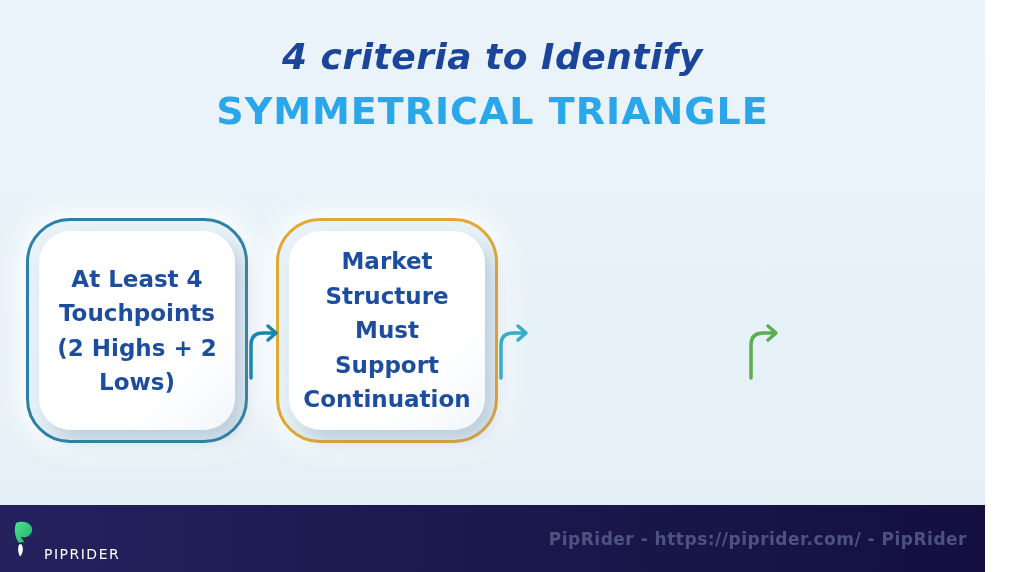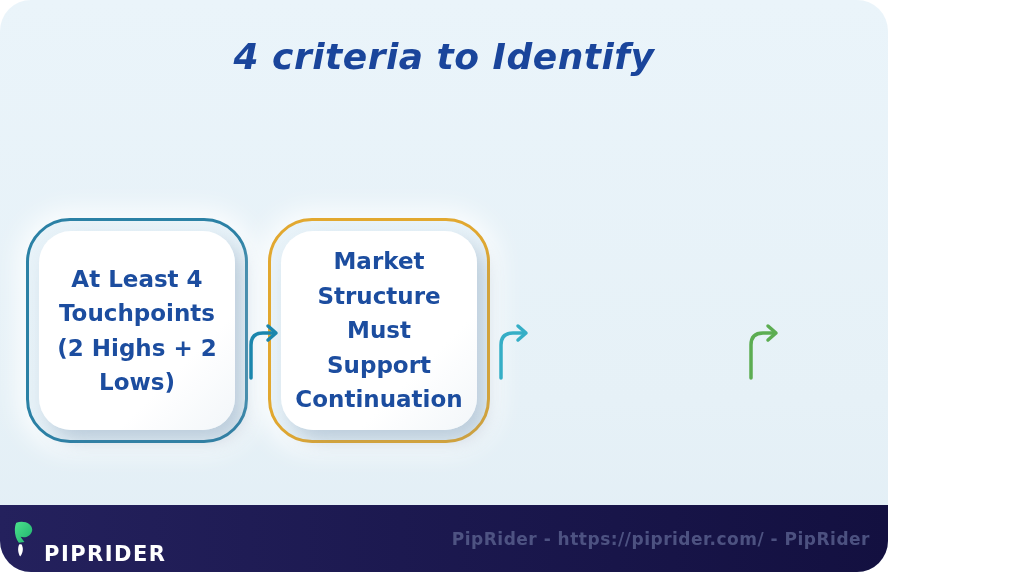"4 criteria to Identify" .canvas { border-radius: 31px -> none; width: 888px -> 985px }
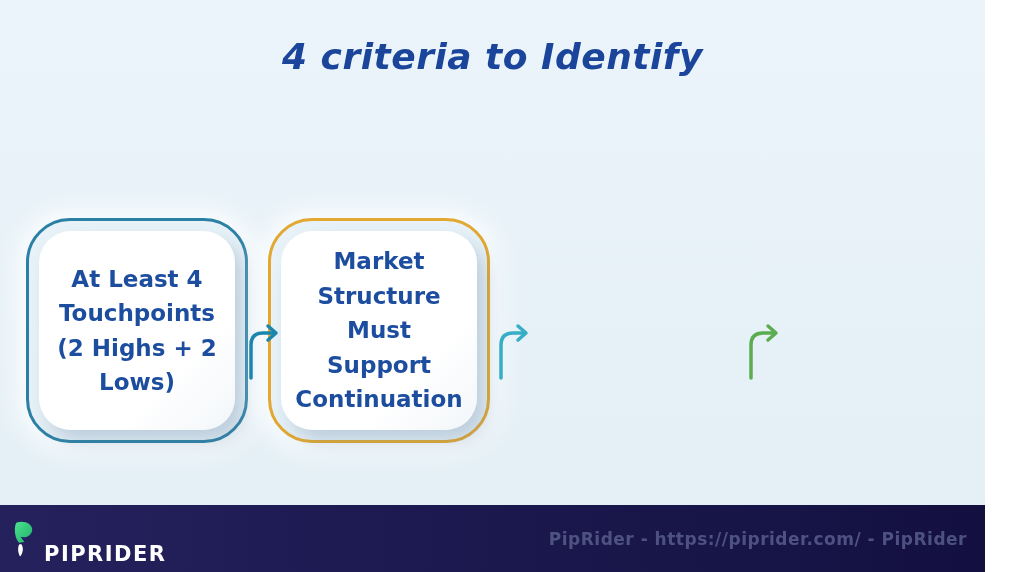"SYMMETRICAL TRIANGLE" div.title-line2 { html: none -> <div>SYMMETRICAL TRIANGLE</div> }
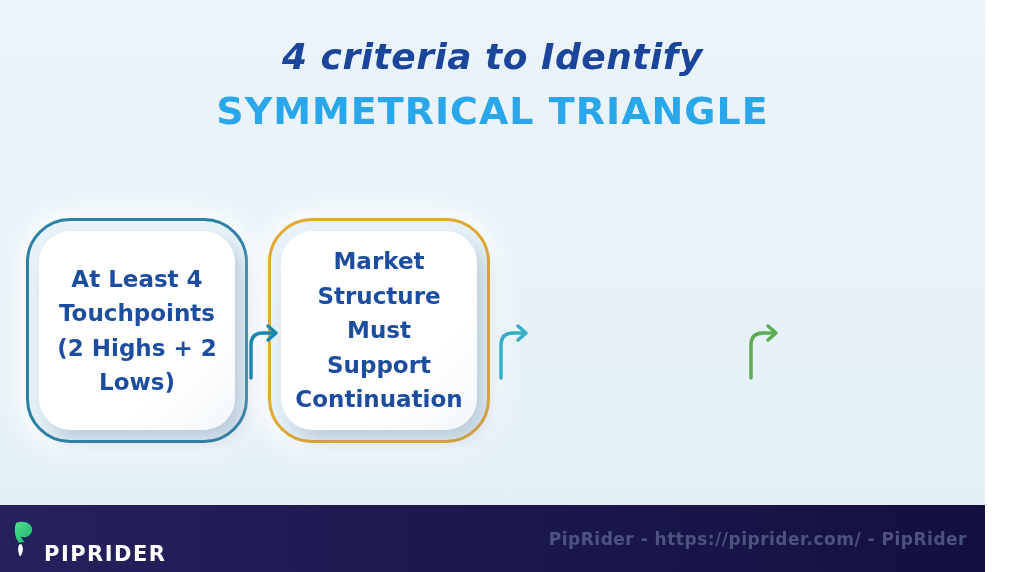"At Least 4" .row { gap: 20px -> 28px }
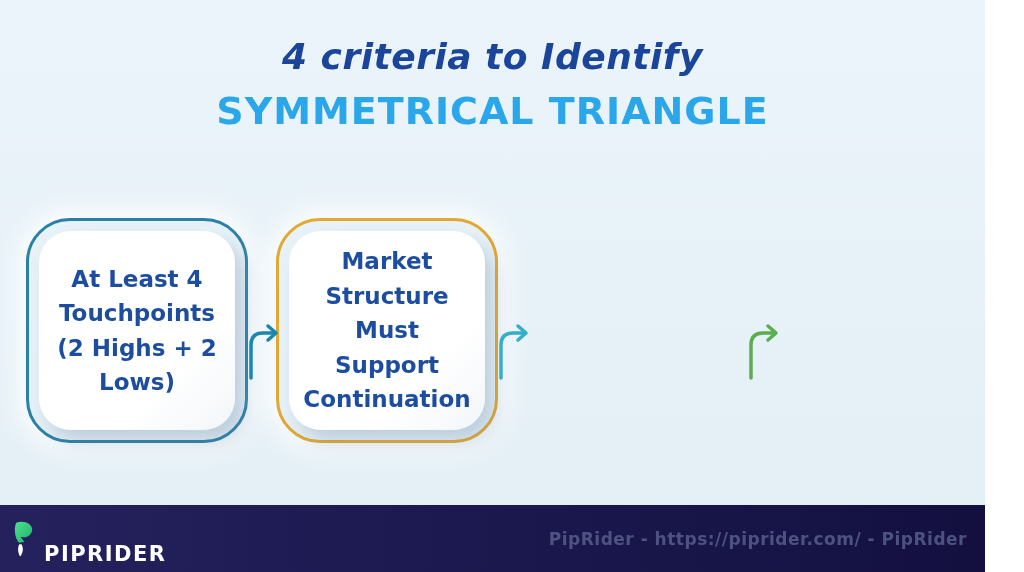"PIPRIDER" .brand-name { font-size: 21px -> 14px; font-weight: 700 -> 400 }
